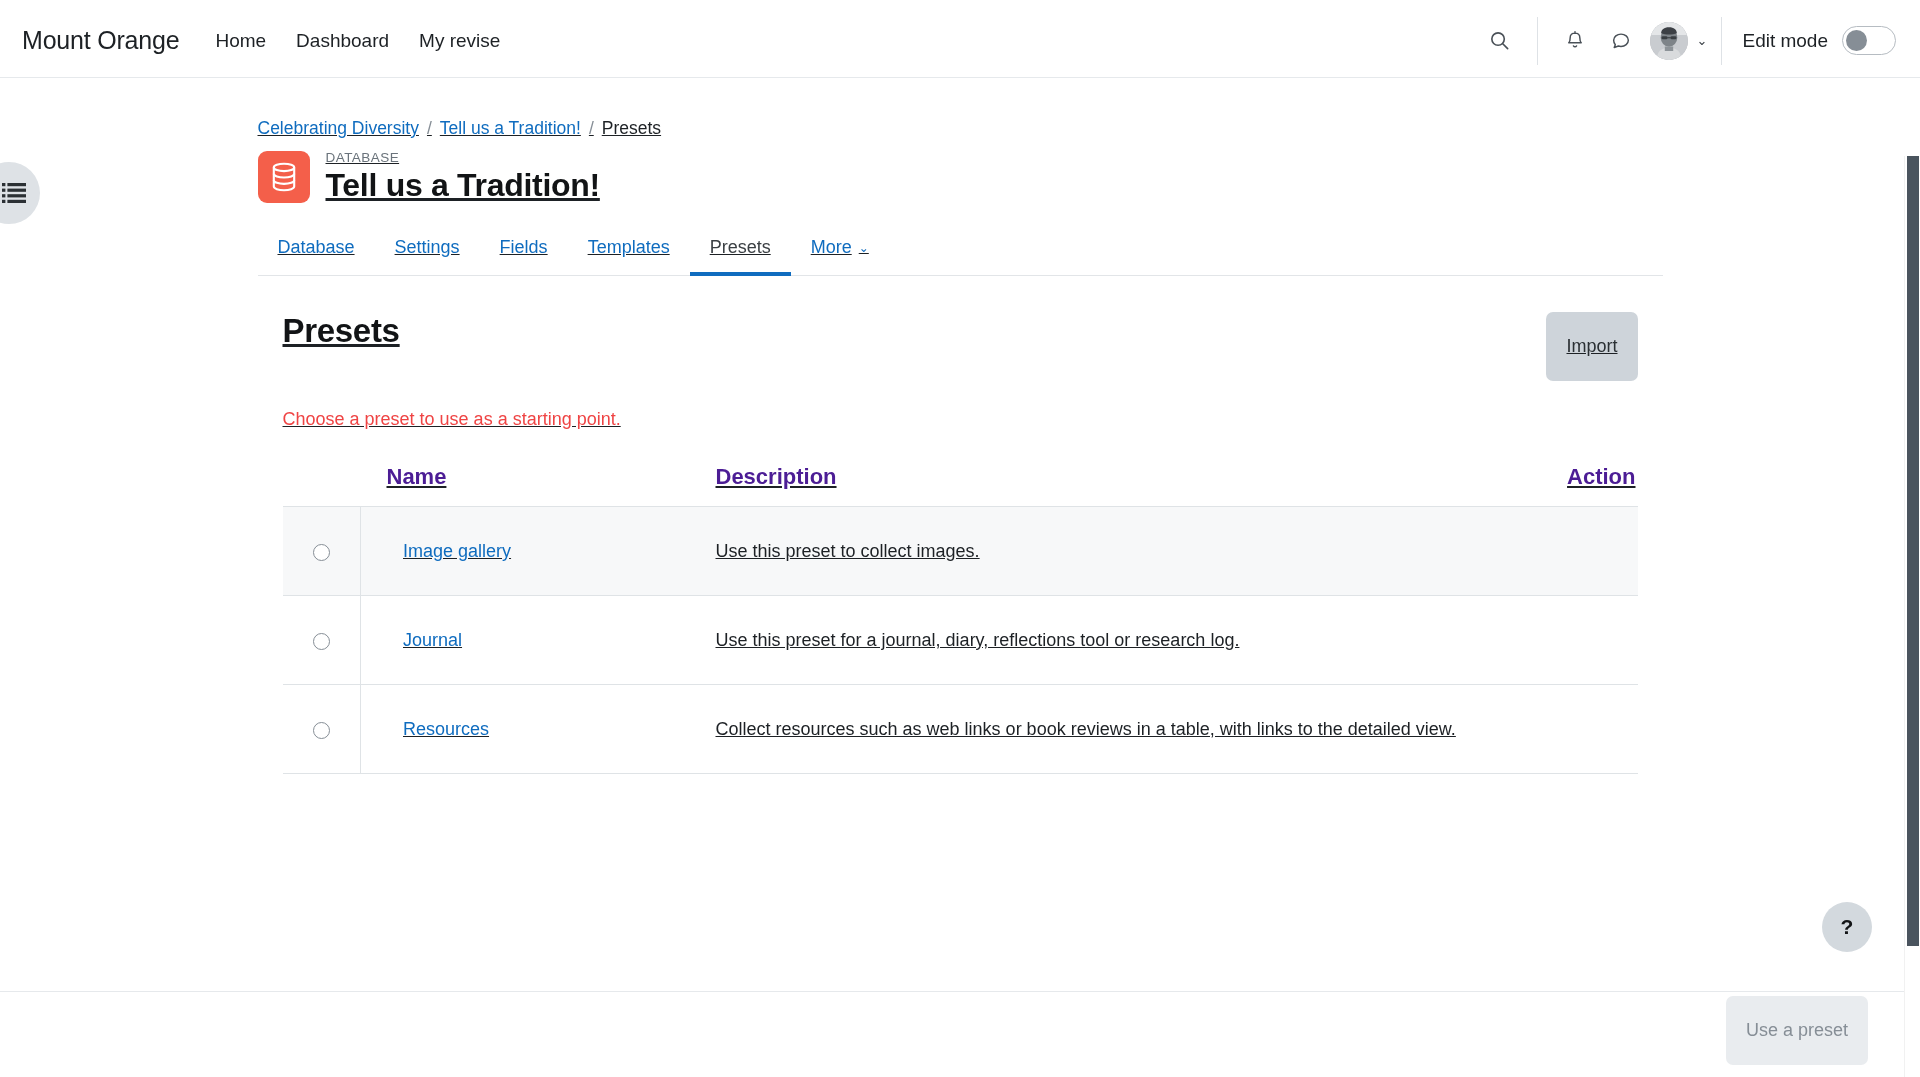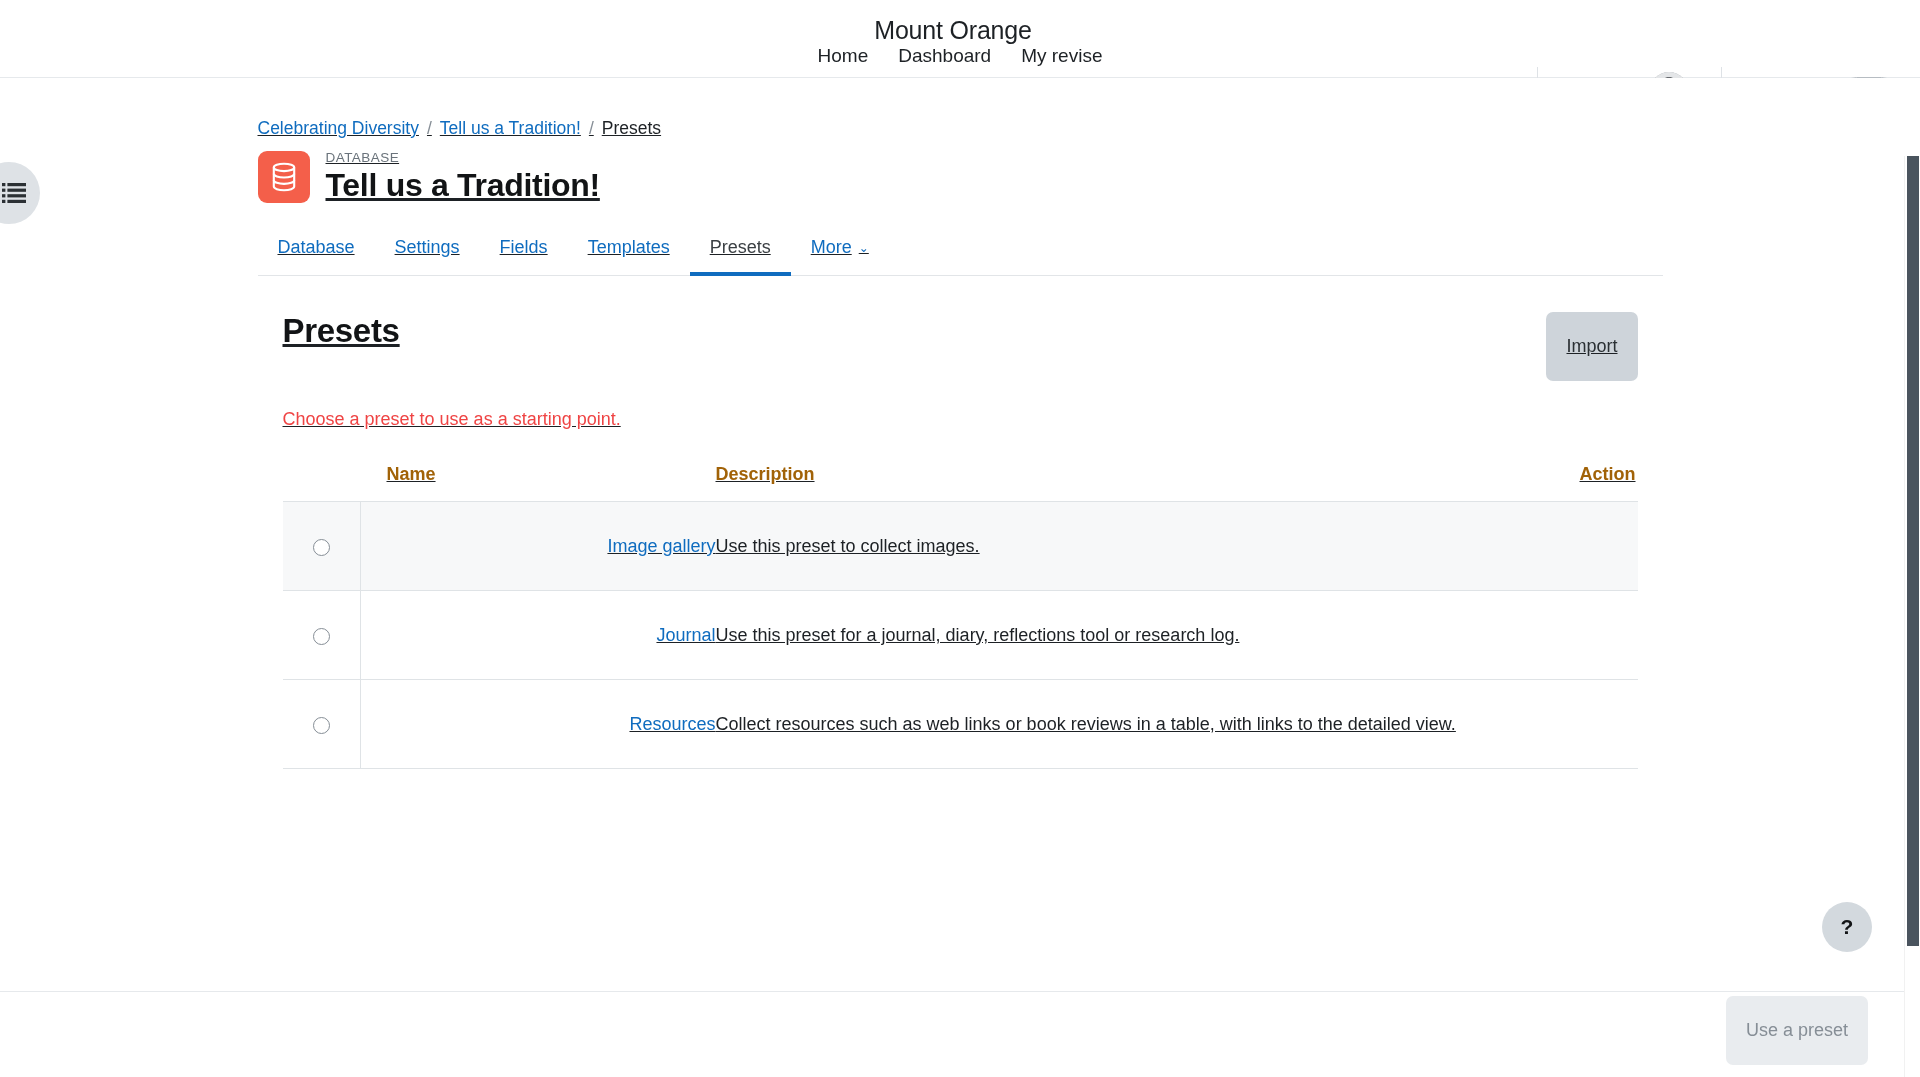"Mount Orange" .navbar { flex-direction: column -> none; padding: 16px 0 0 0 -> 4px 0 0 0 }
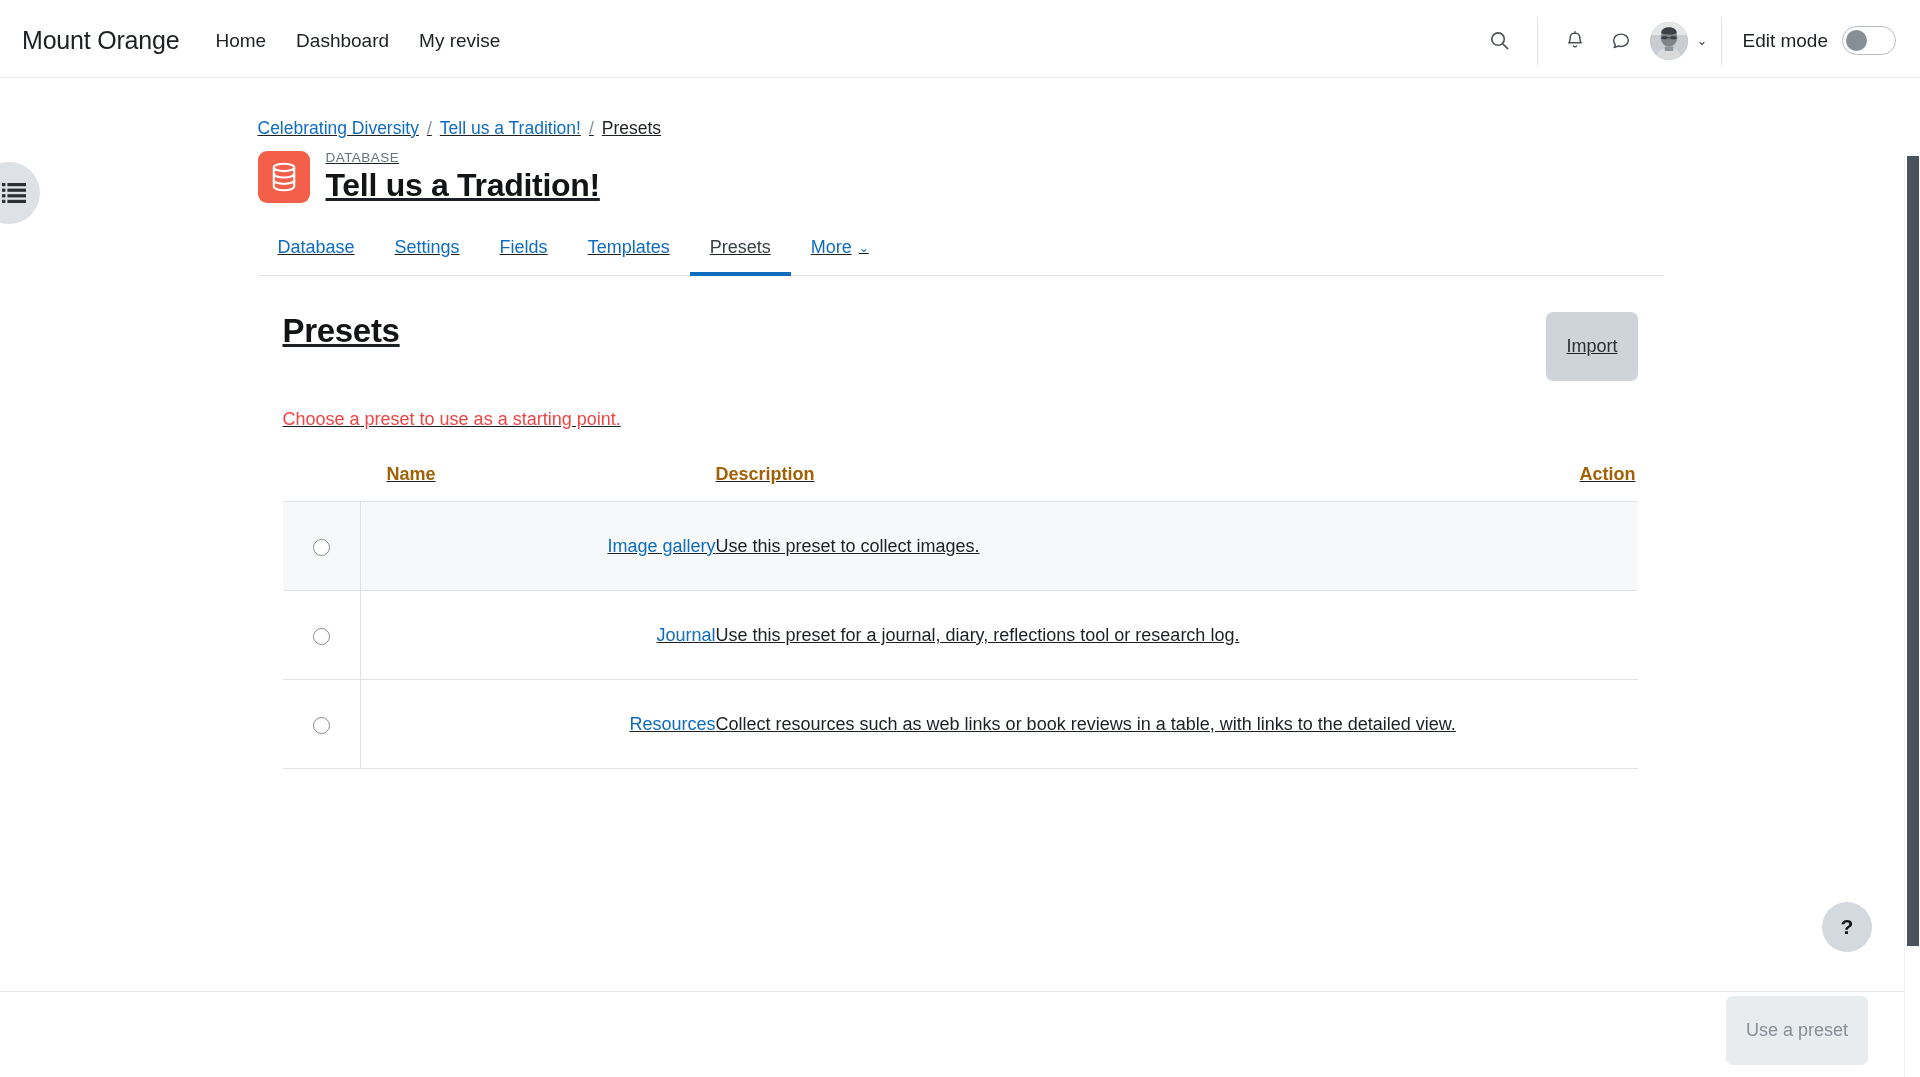"Name" .preset-table th { color: #a16207 -> #4c1d95; font-size: 18px -> 22px }
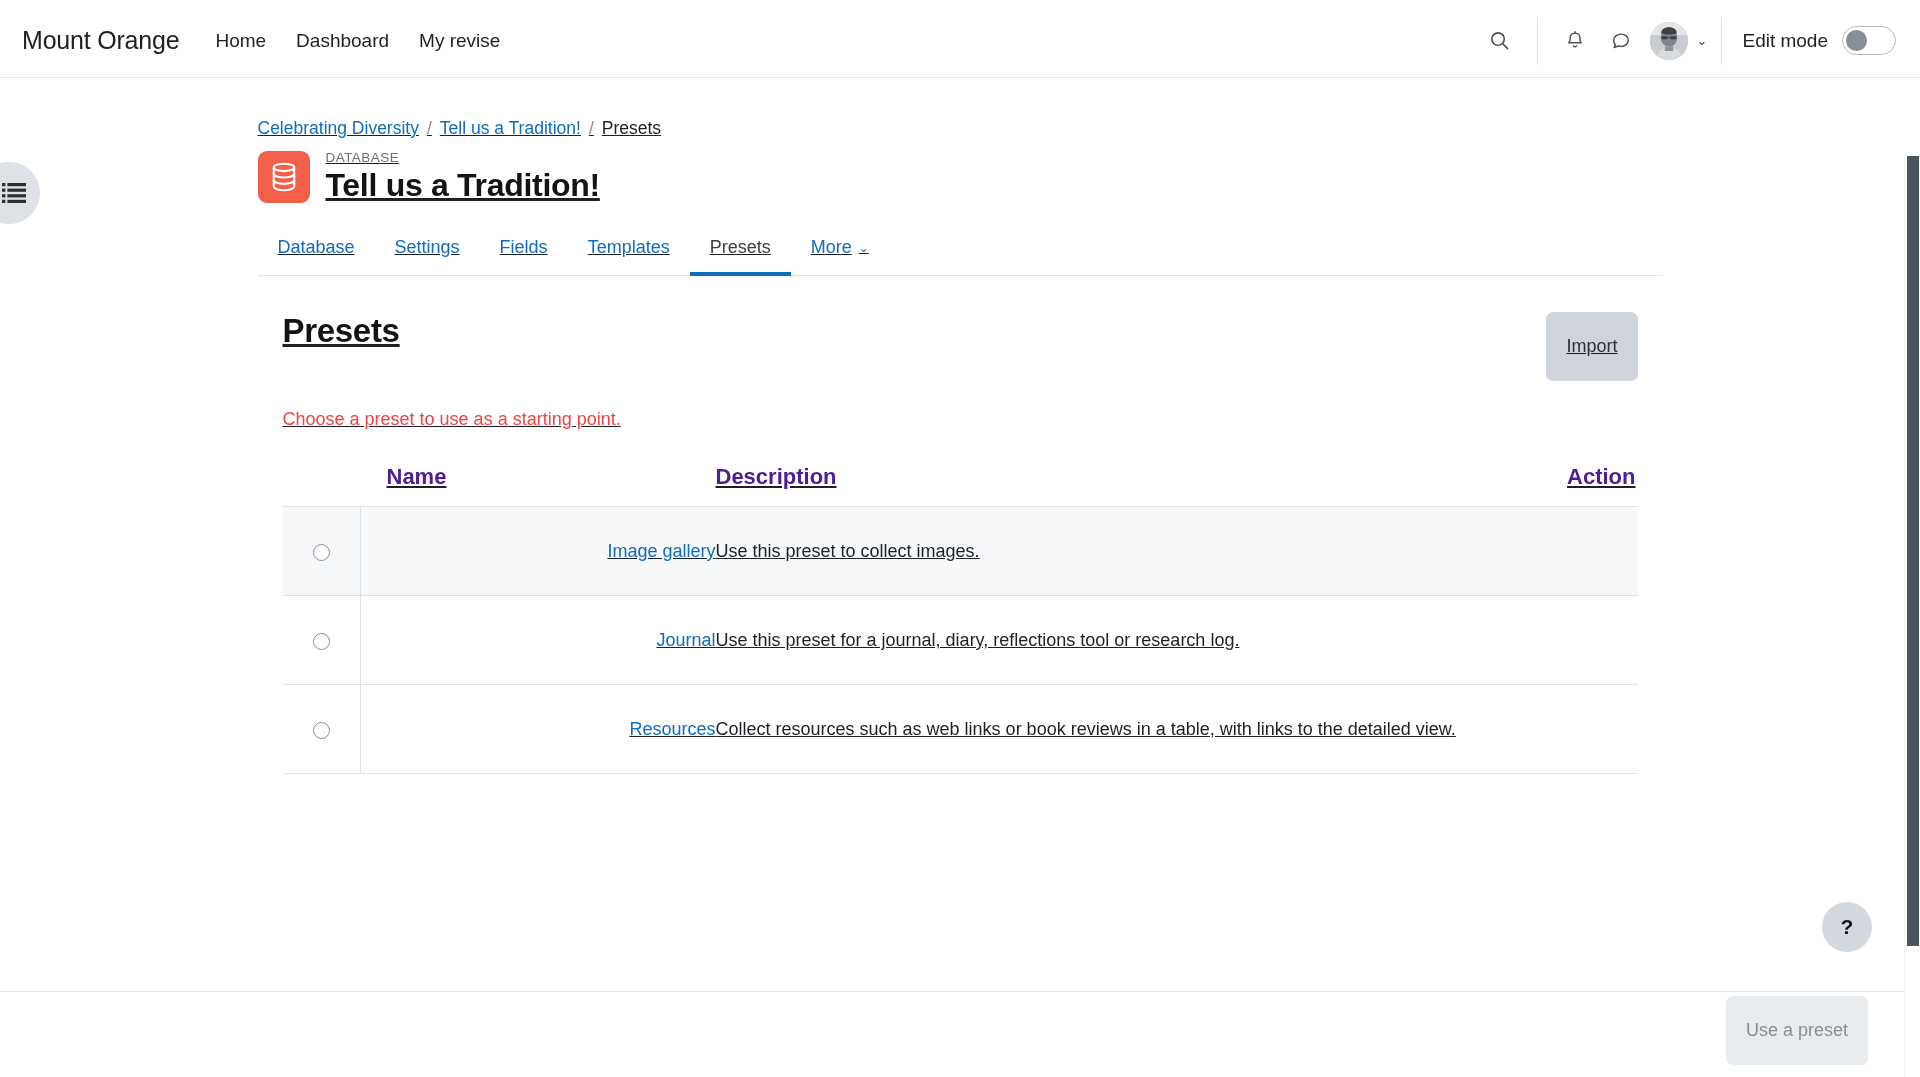"Image gallery" .preset-table td.cell-name { padding-left: 10px -> 42px; text-align: right -> none }
